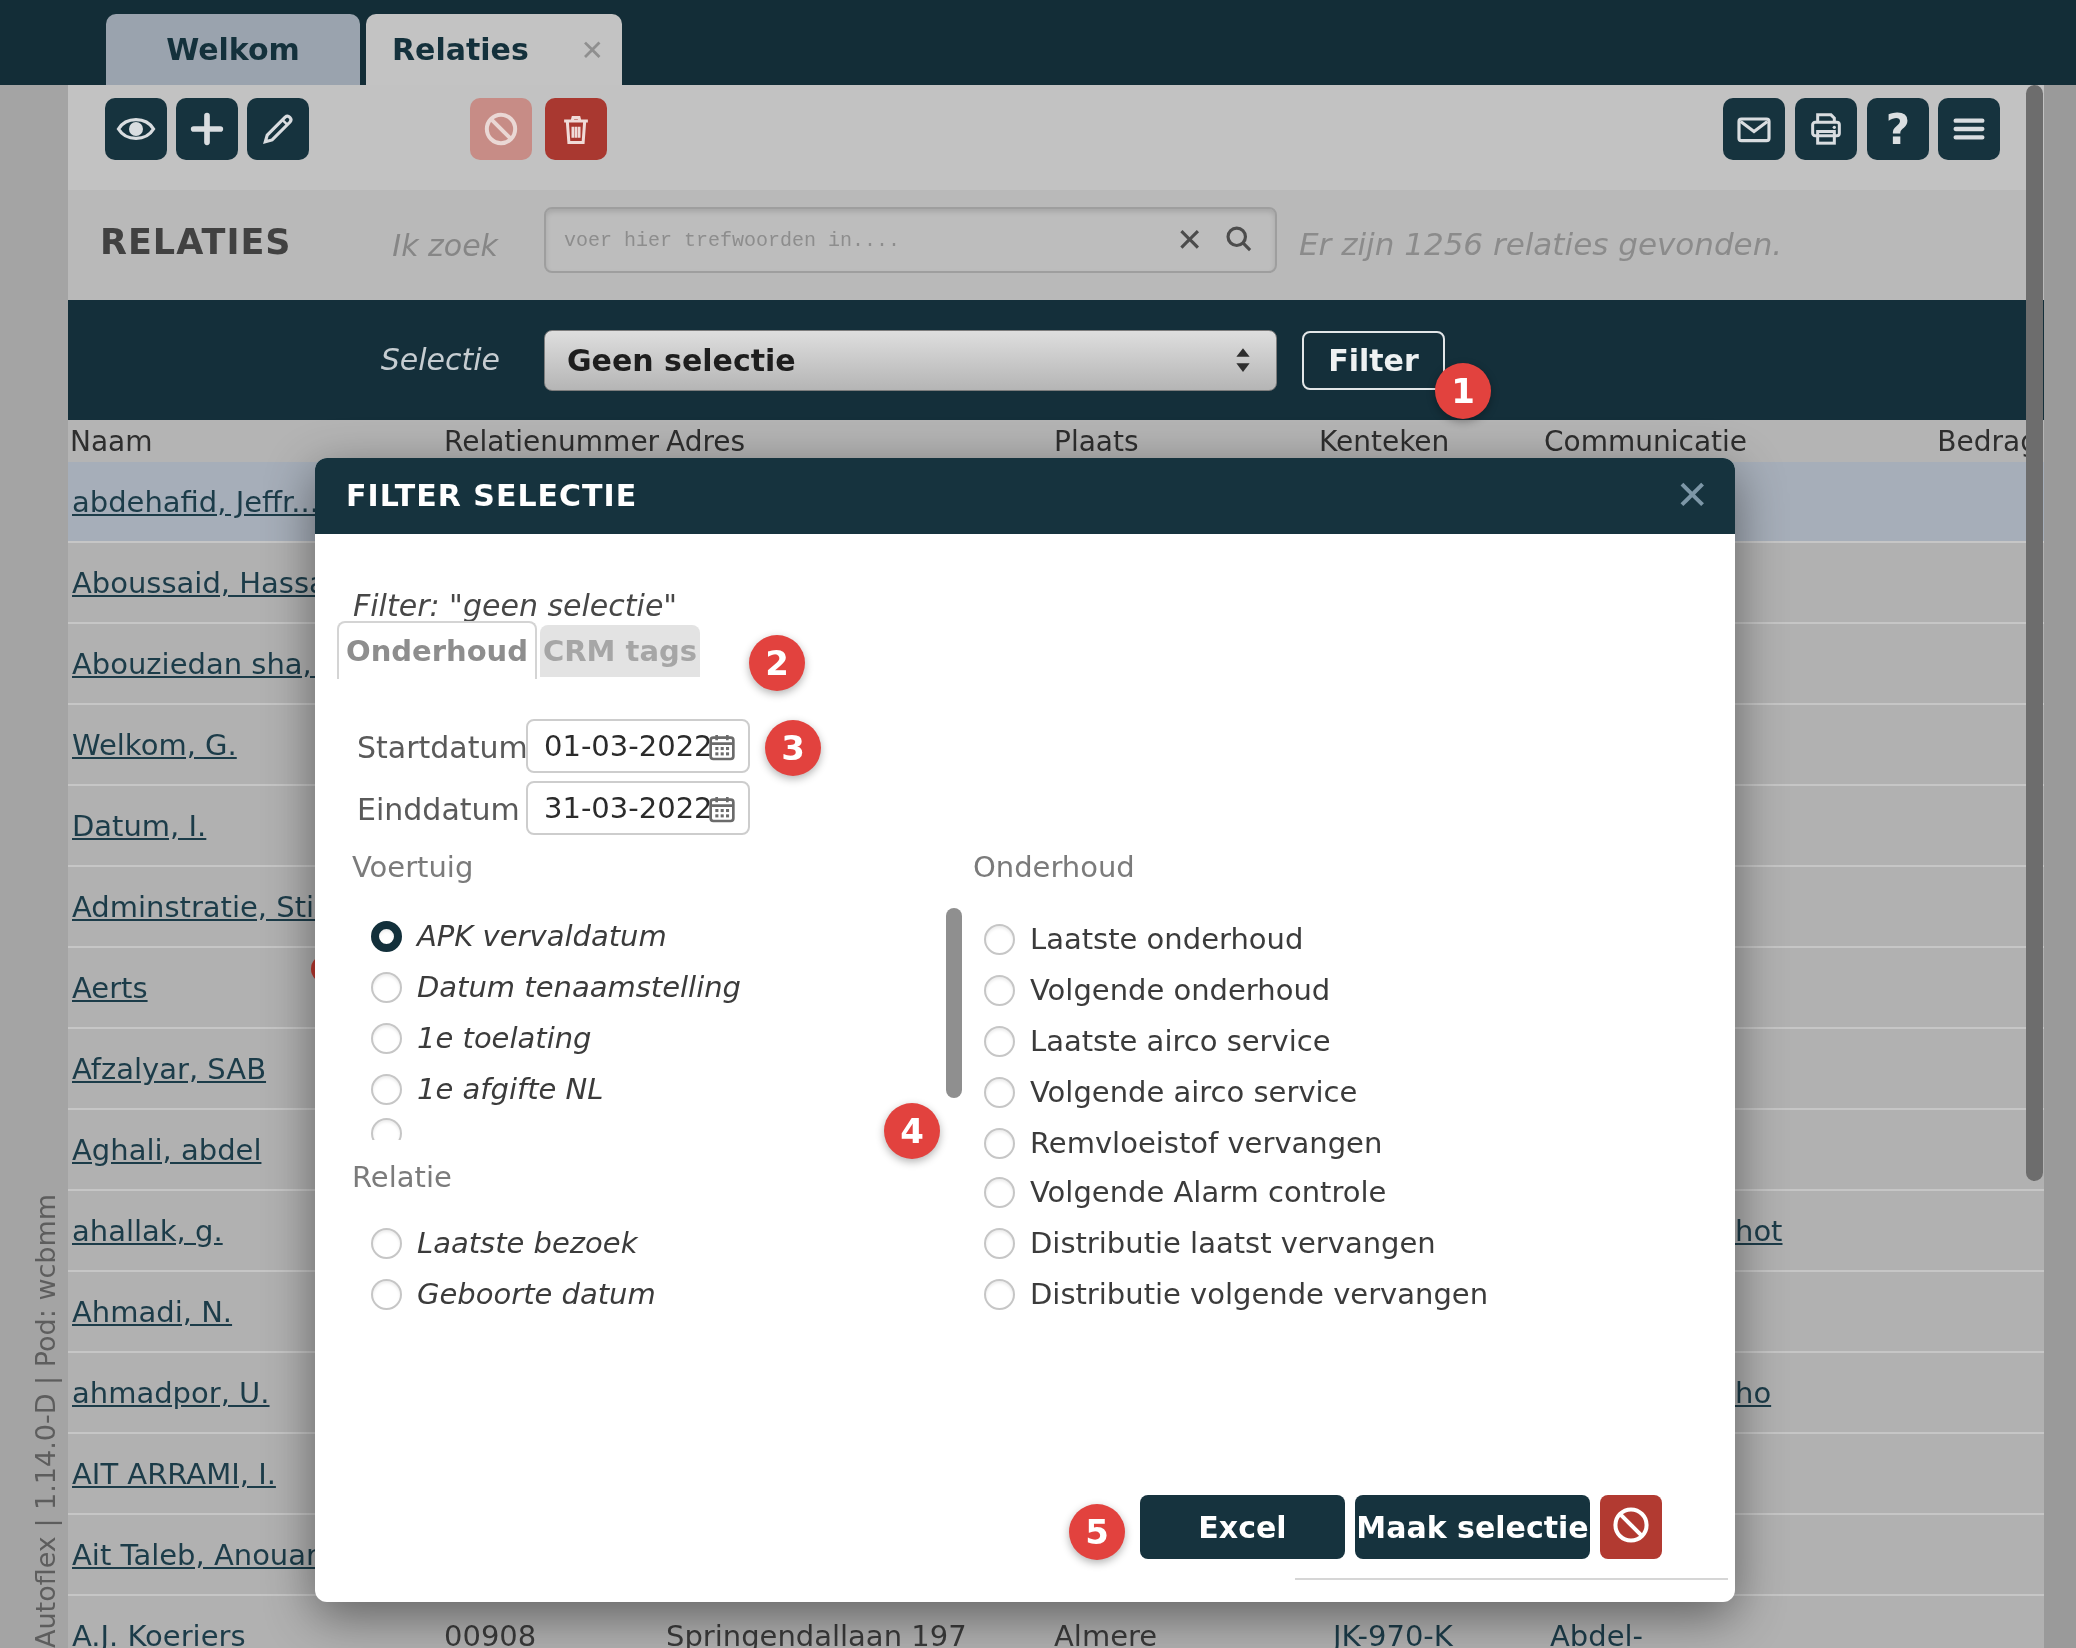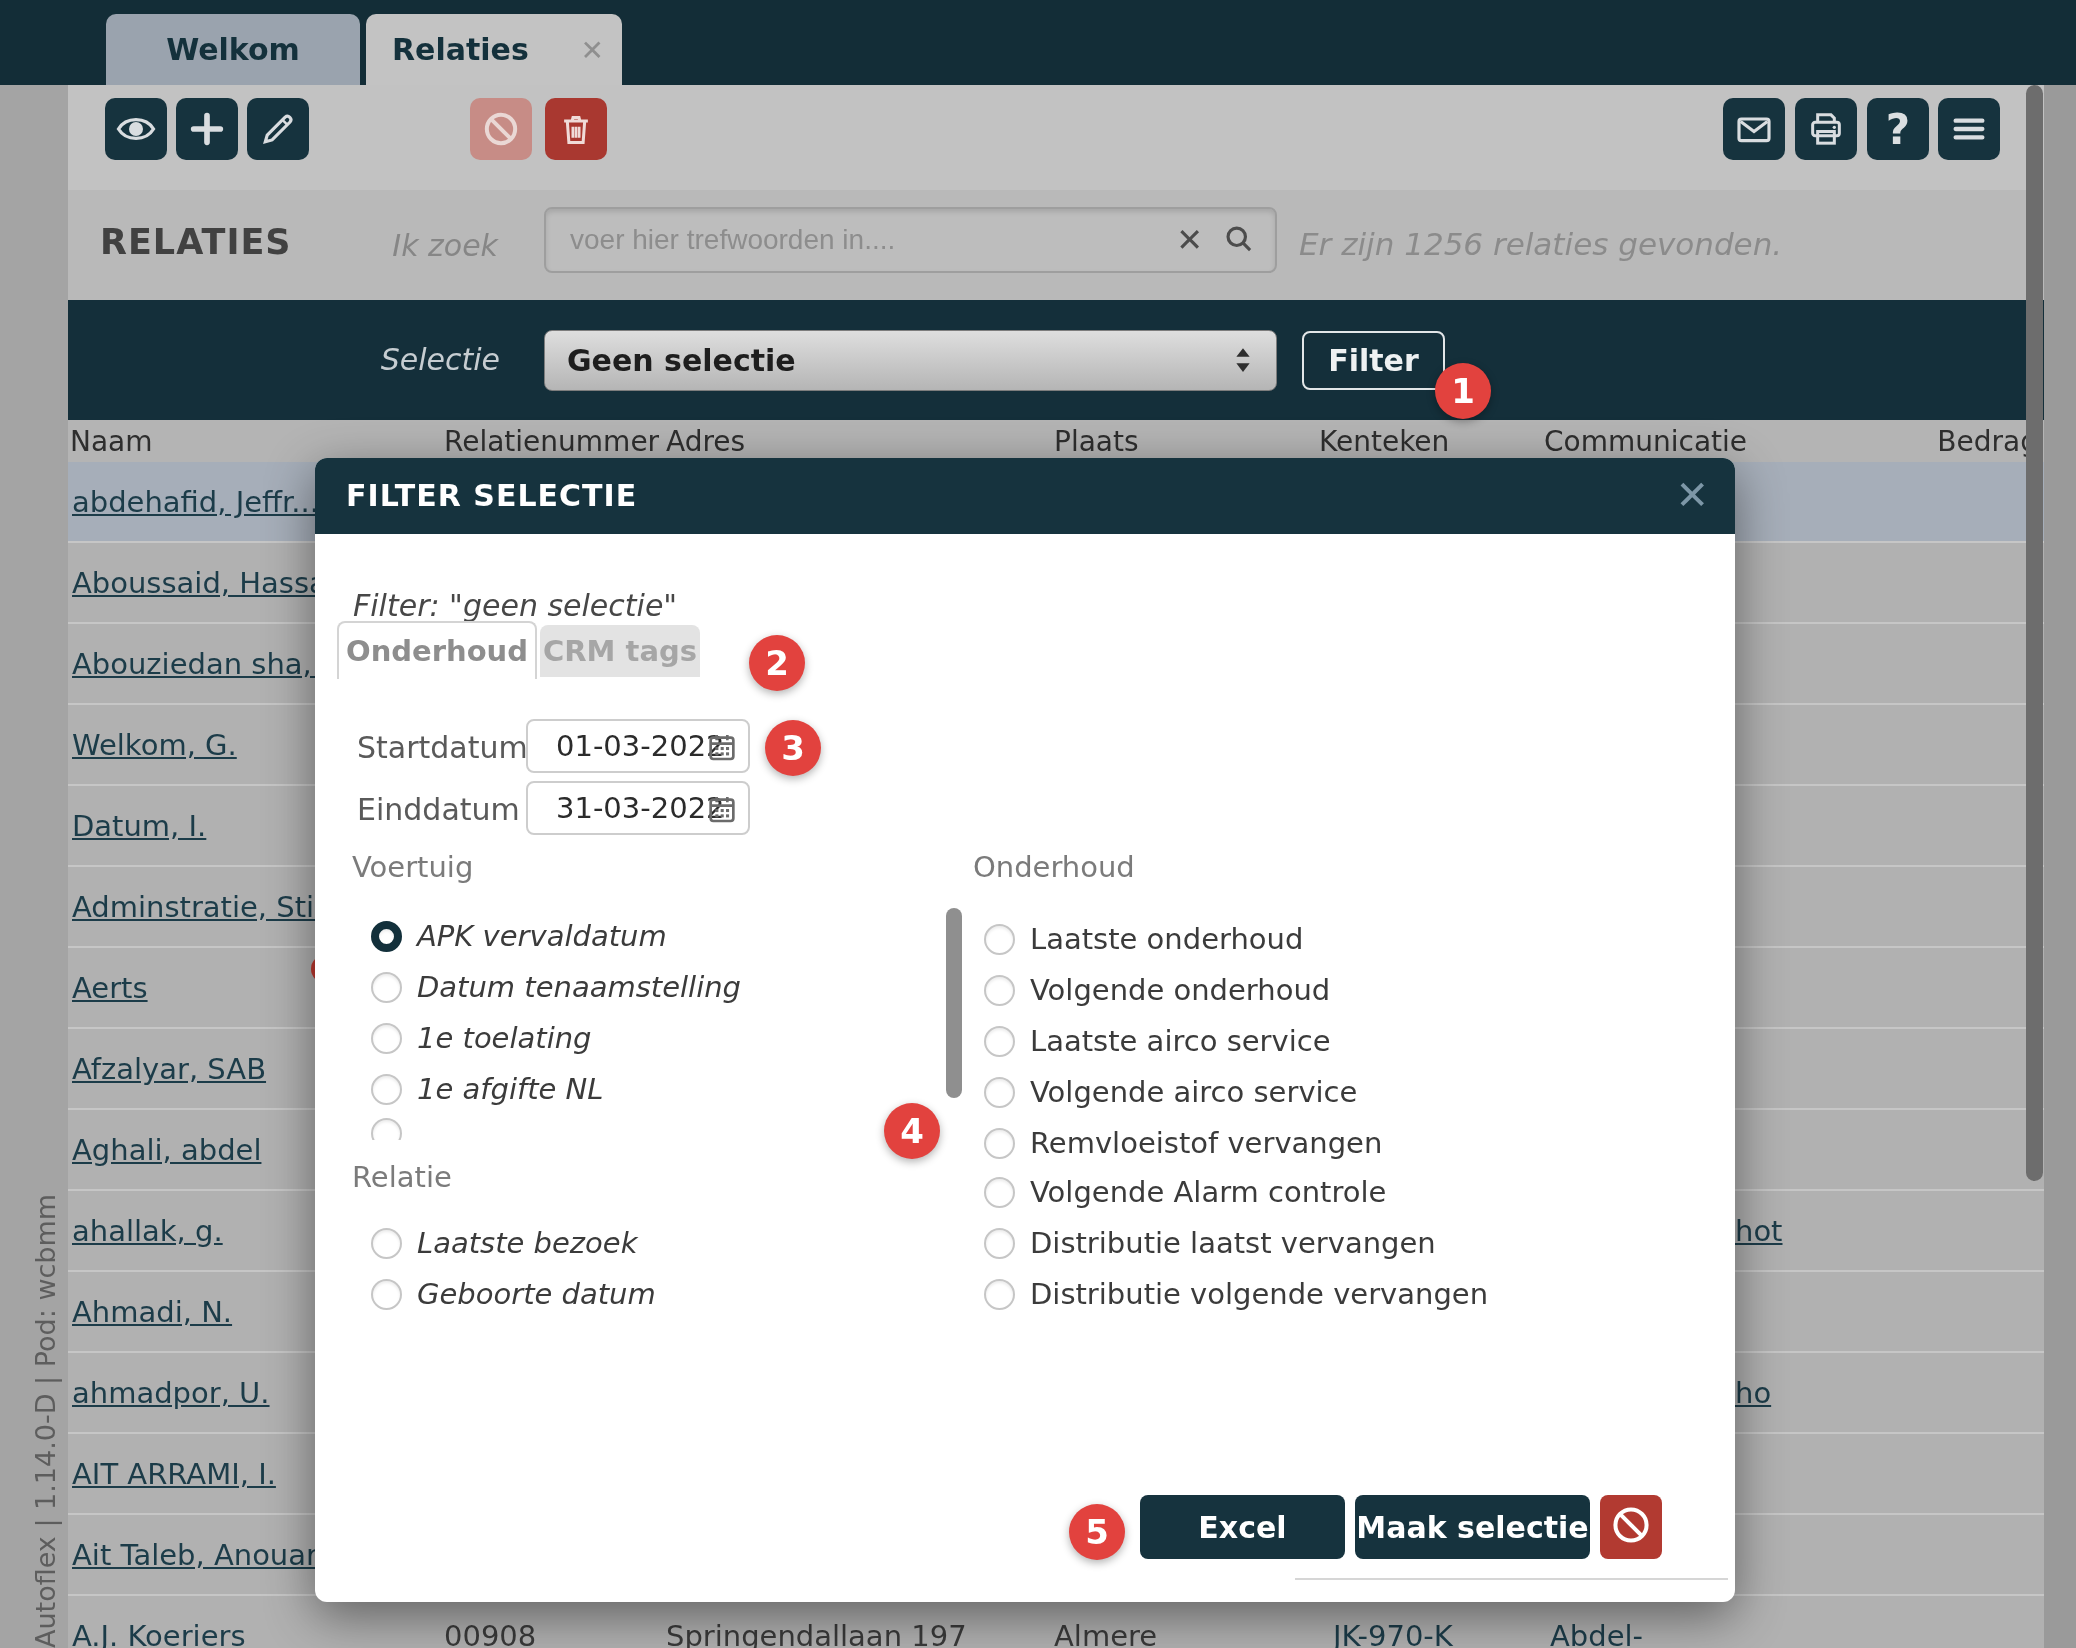"voer hier trefwoorden in...." .searchbox input { font-family: Liberation Sans, sans-serif -> Liberation Mono, monospace; font-size: 28px -> 20px; left: 22px -> 16px }
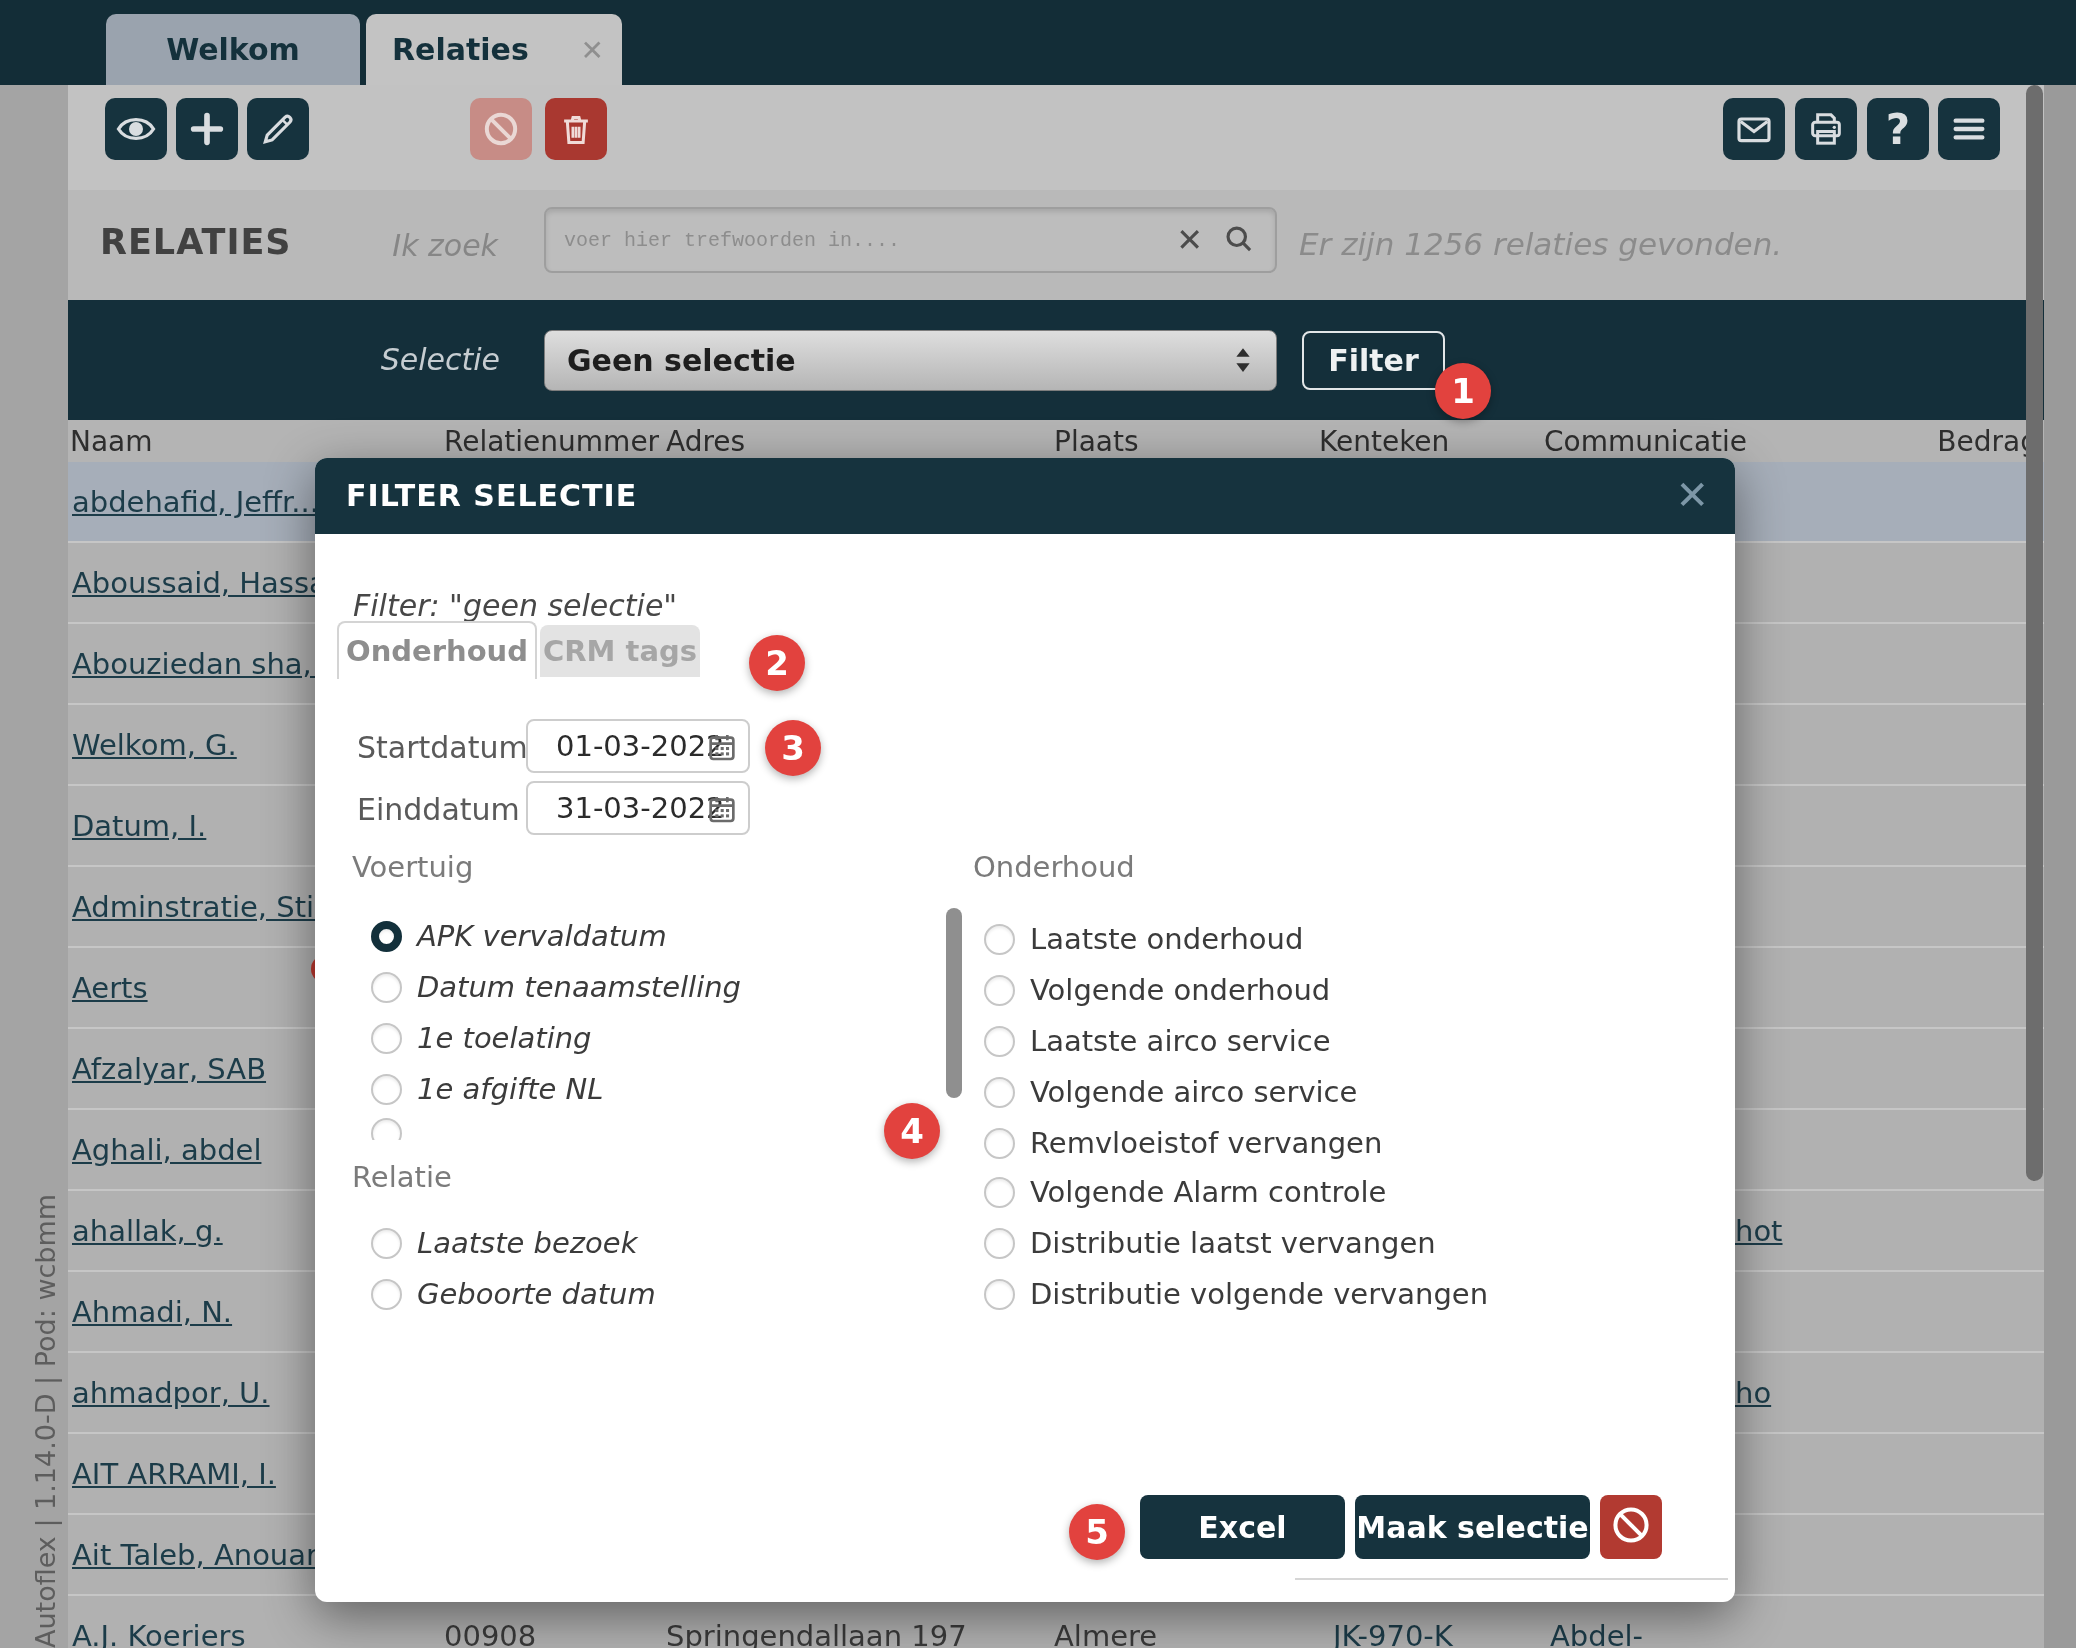"01-03-2022" .dinput { padding-left: 28px -> 16px }
